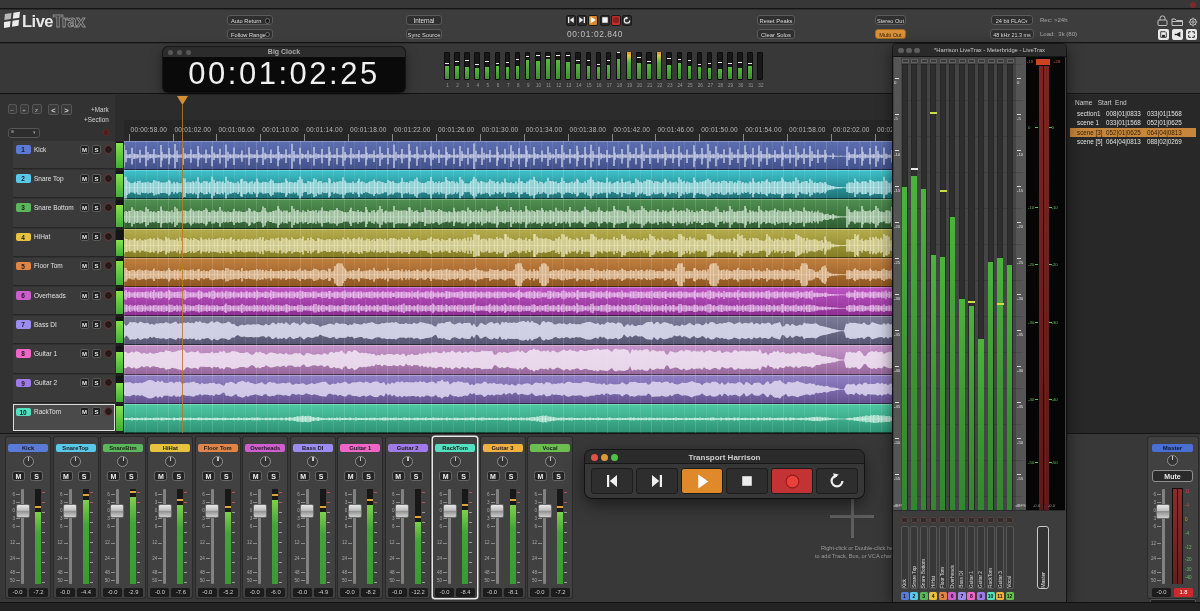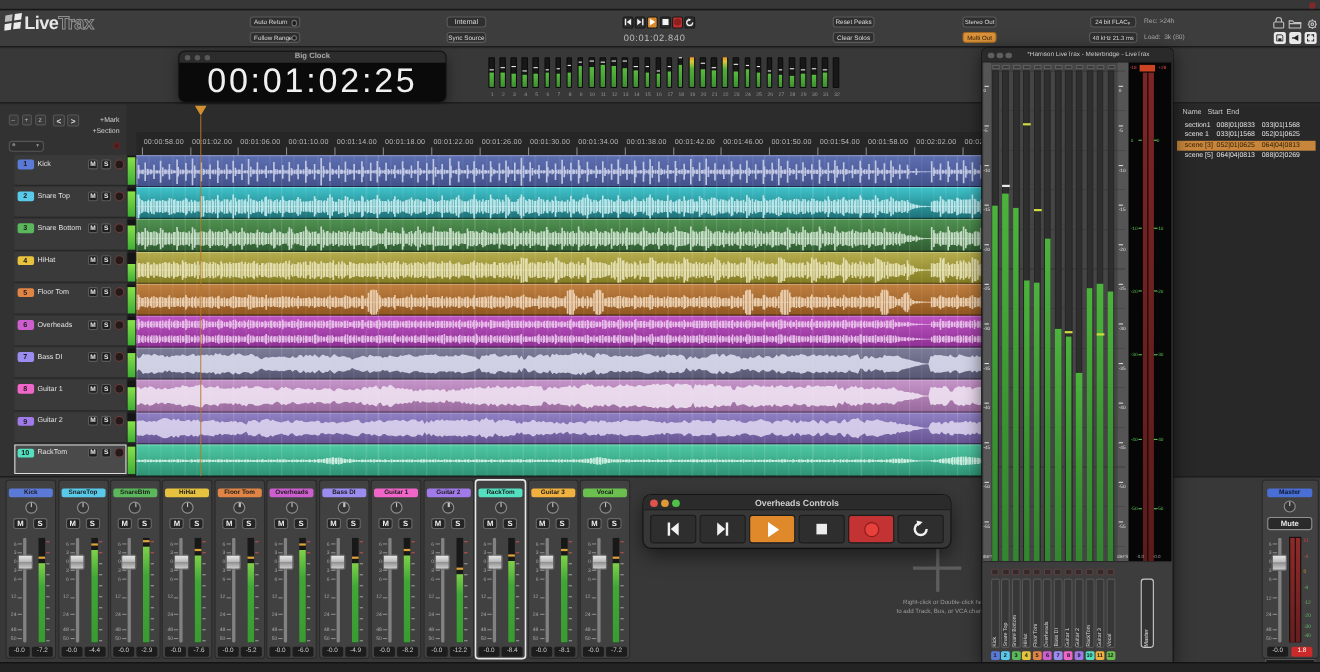"Overheads Controls" div { text: Overheads Controls -> Transport Harrison }
